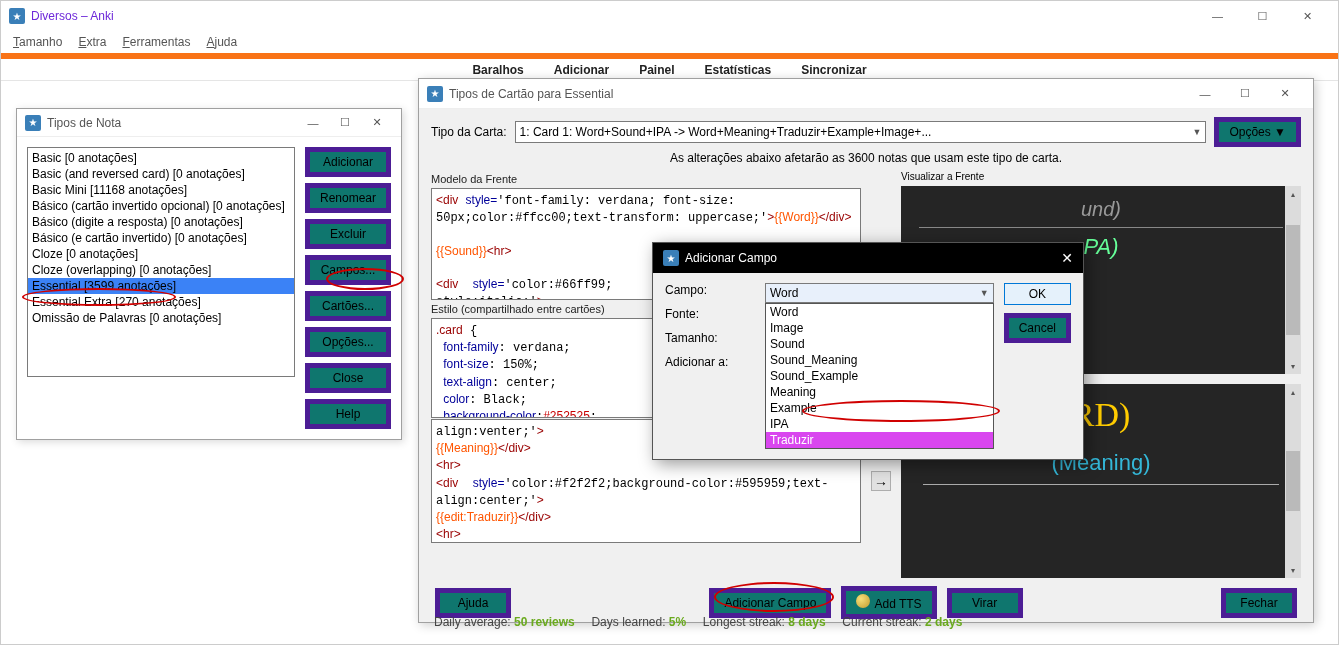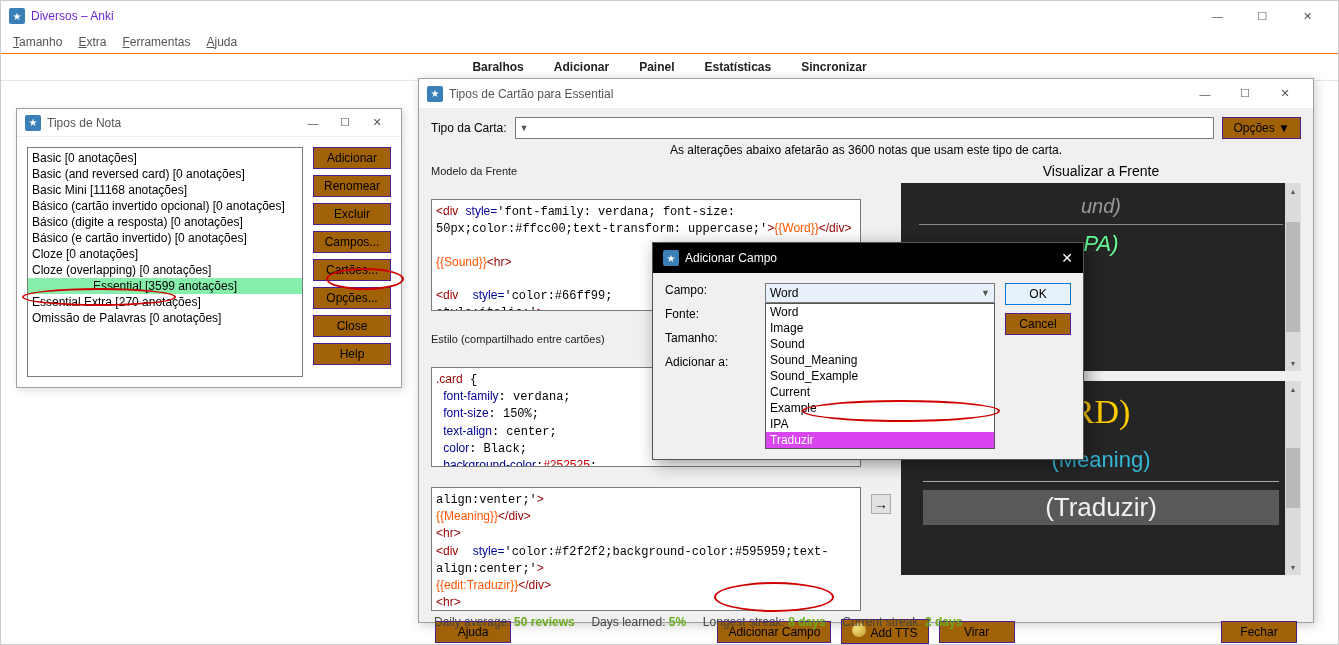"Baralhos" .toolbar { border-top: 1px solid #f97316 -> 6px solid #f97316 }
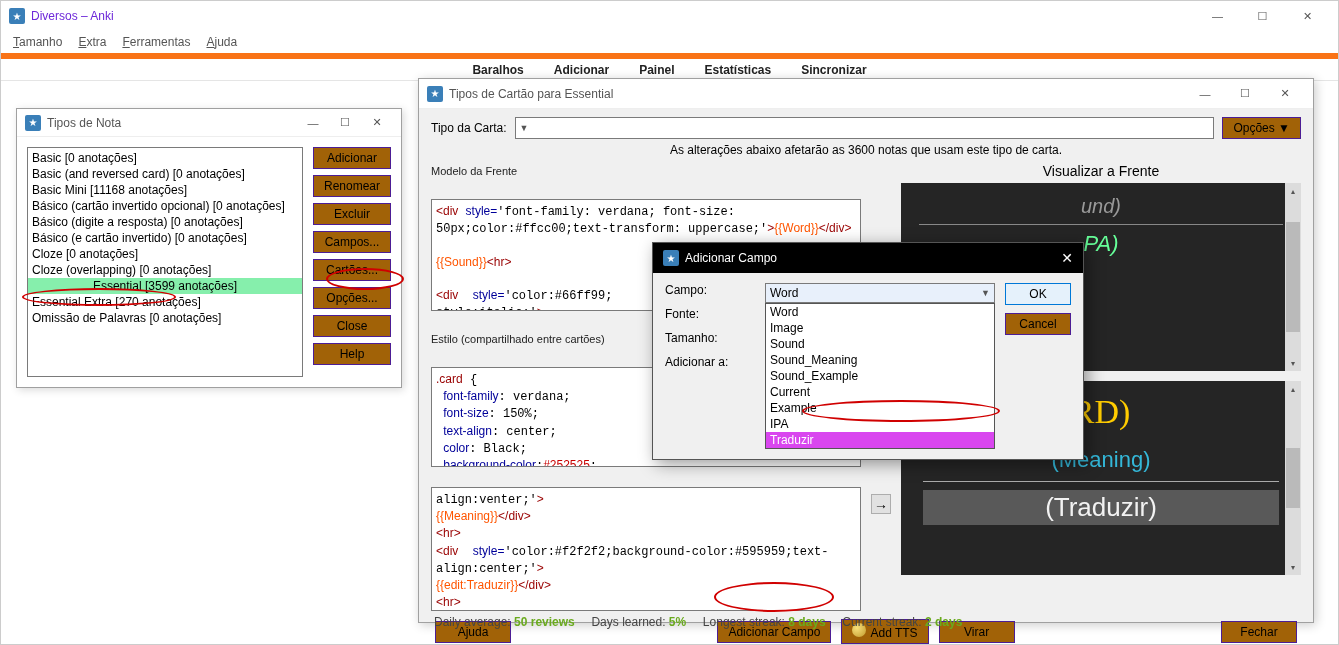"1: Card 1: Word+Sound+IPA ->" span { html: none -> <span>1: Card 1: Word+Sound+IPA -&gt; Word+Meaning+Traduzir+Example+Image+...</span> }
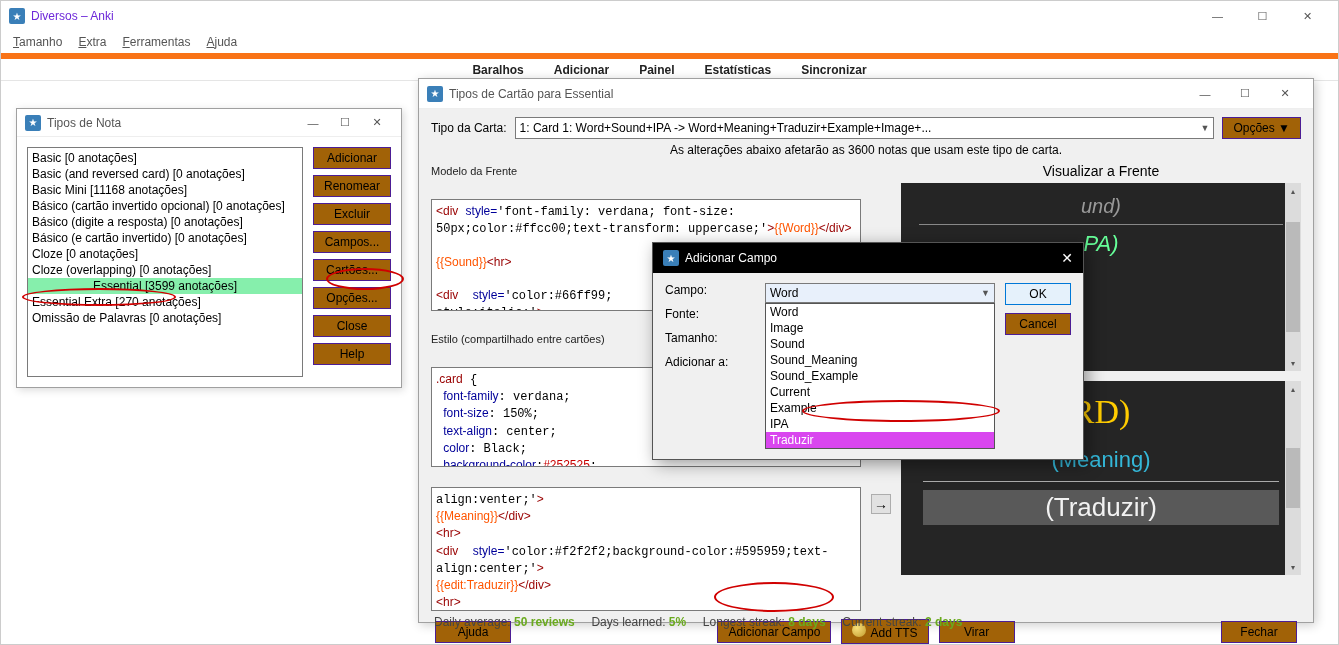"Opções ▼" .btn { background: #a16207 -> #0f766e; border: 1px solid #4c1d95 -> 5px solid #4c1d95 }
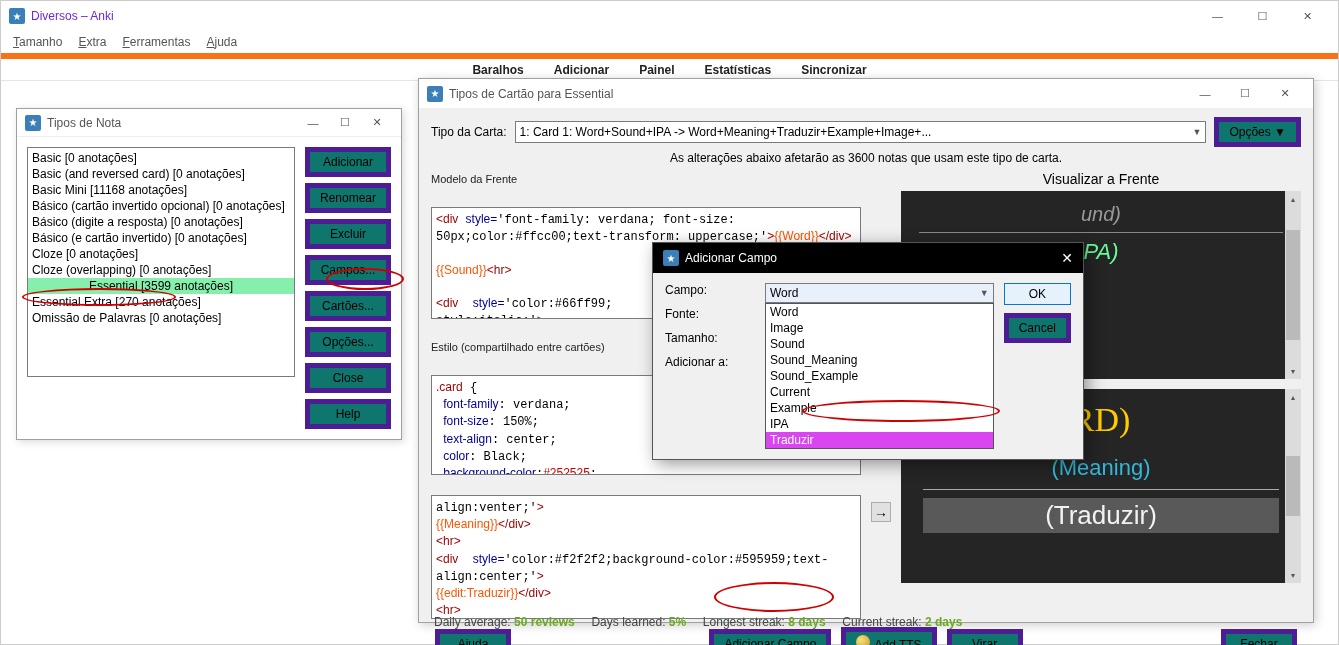"Modelo da Frente" .editor-col { gap: 20px -> 1px }
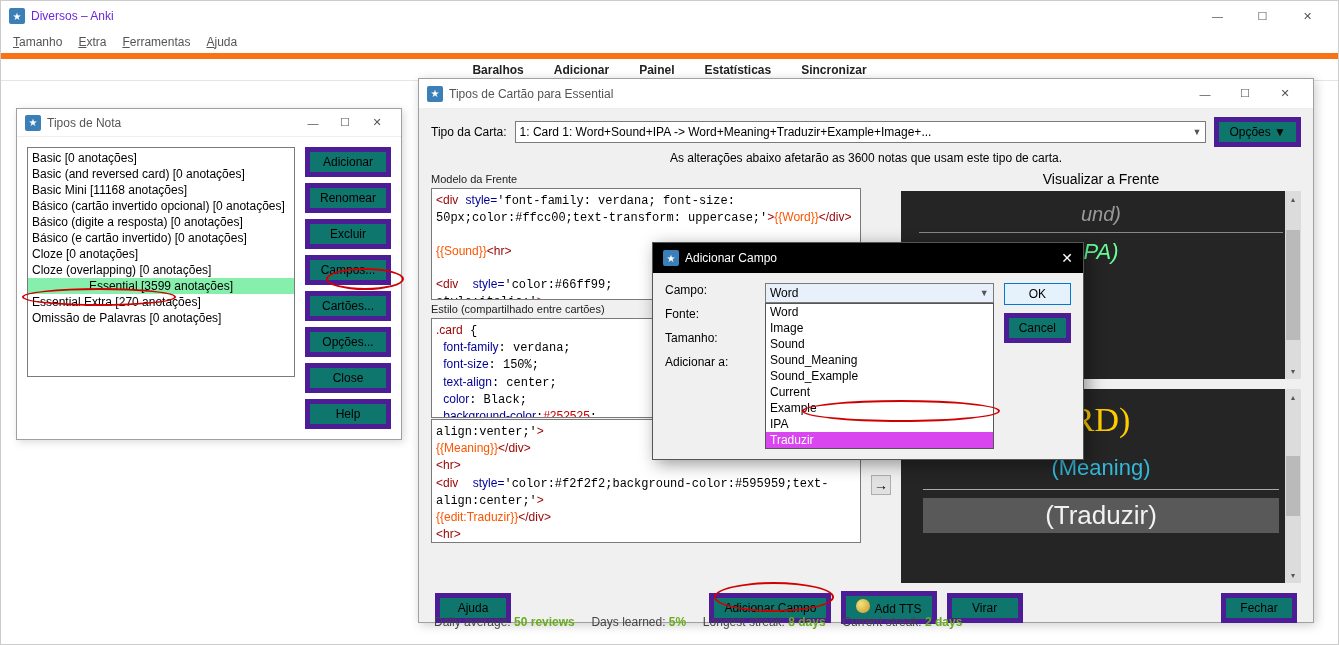"Visualizar a Frente" .preview-label { font-size: 14px -> 10px; text-align: center -> none }
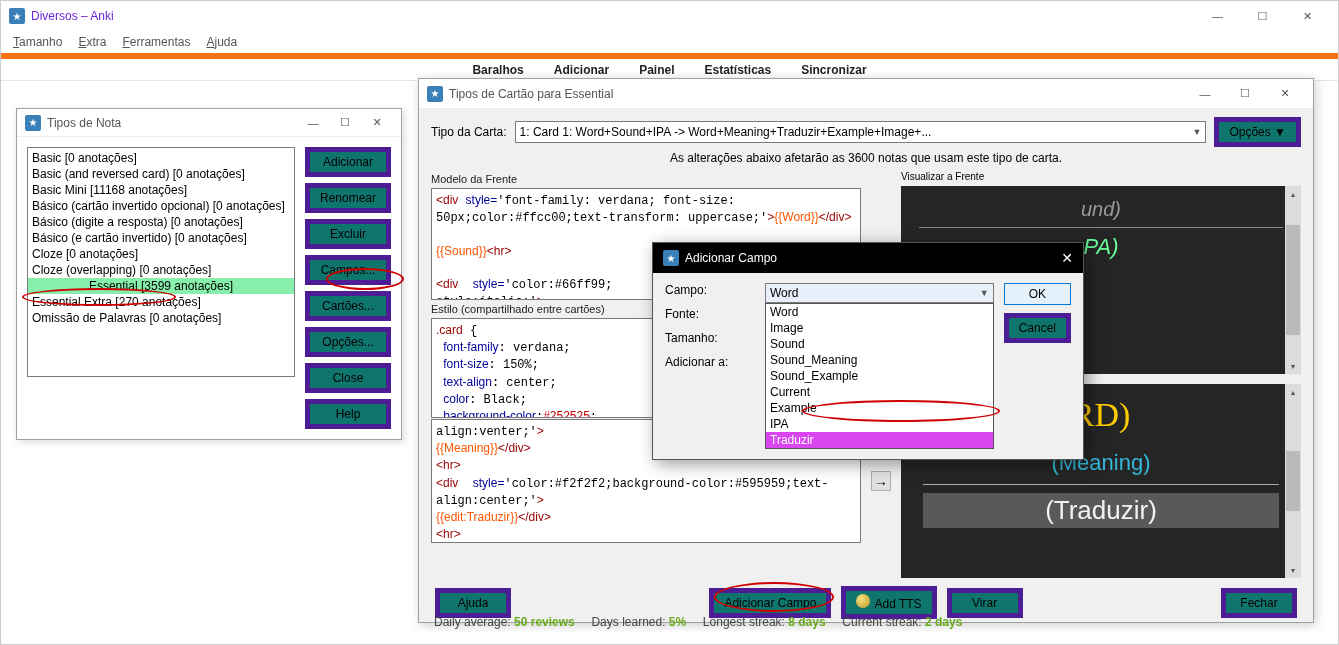"Essential [3599 anotações]" .list-item.selected { background: #86efac -> #3b82f6; text-align: center -> none }
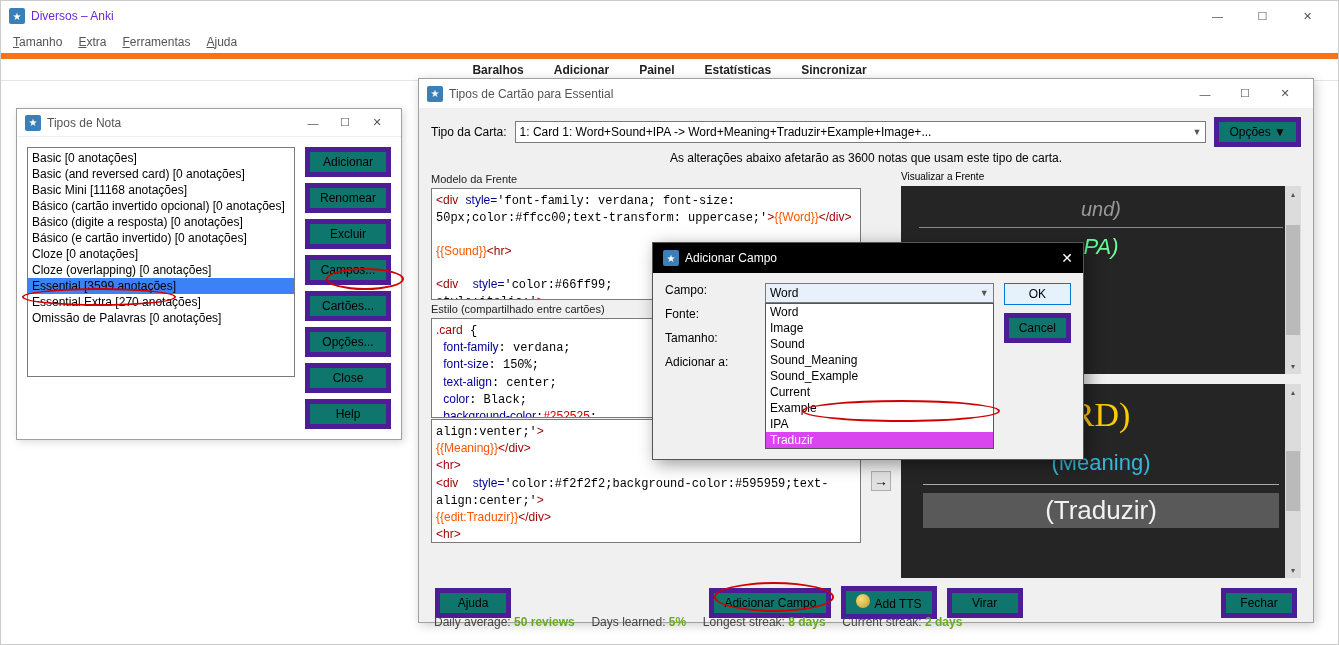"Current" div.combo-item { text: Current -> Meaning }
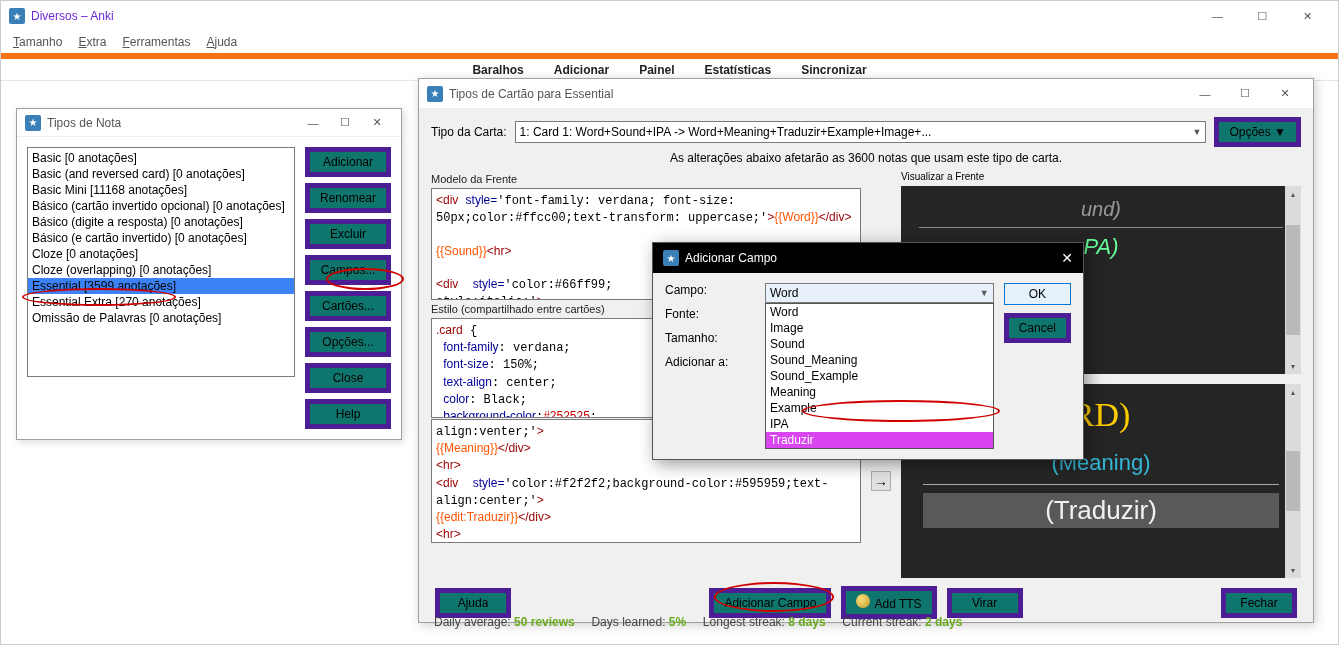"(Traduzir)" div.prev-trad { html: <div>(Traduzir)</div> -> none }
